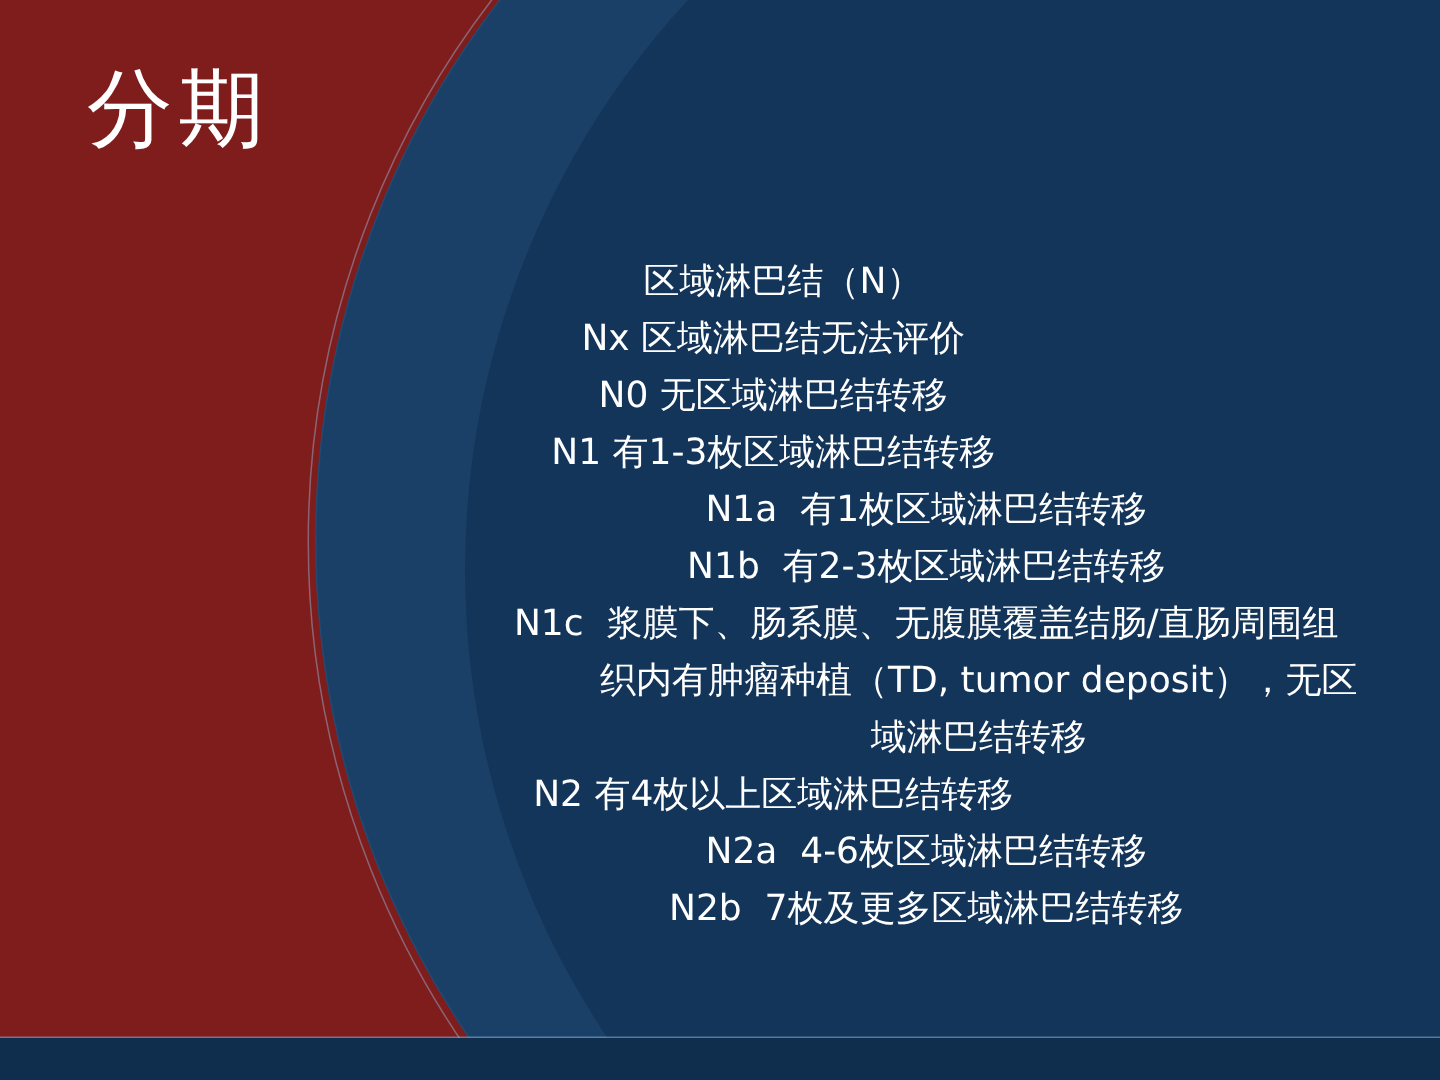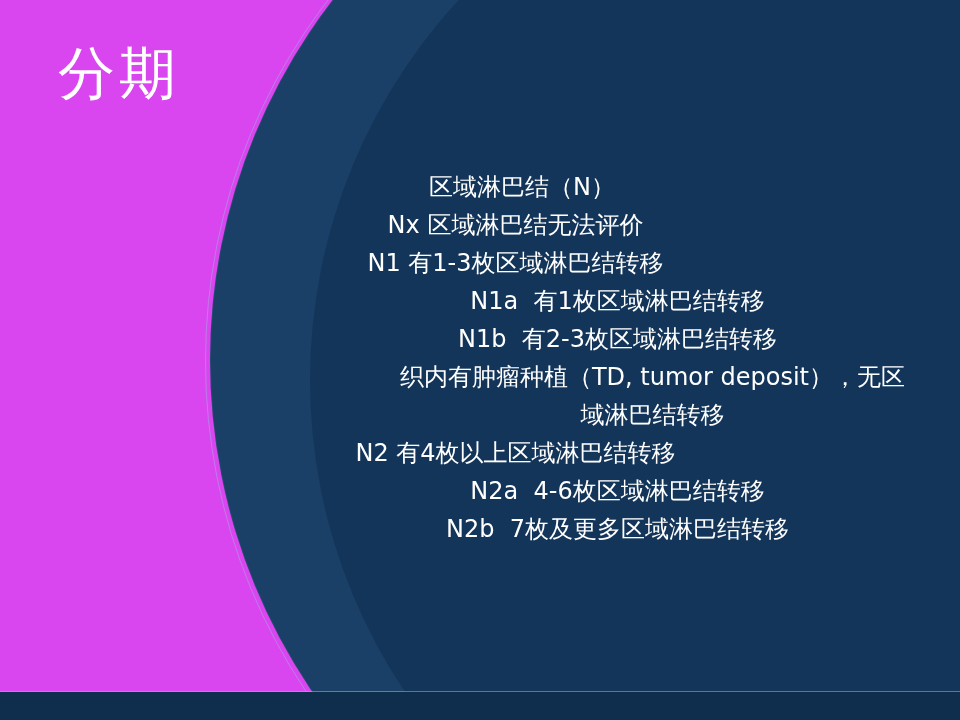"分期" .slide { background: #d946ef -> #7f1d1d }
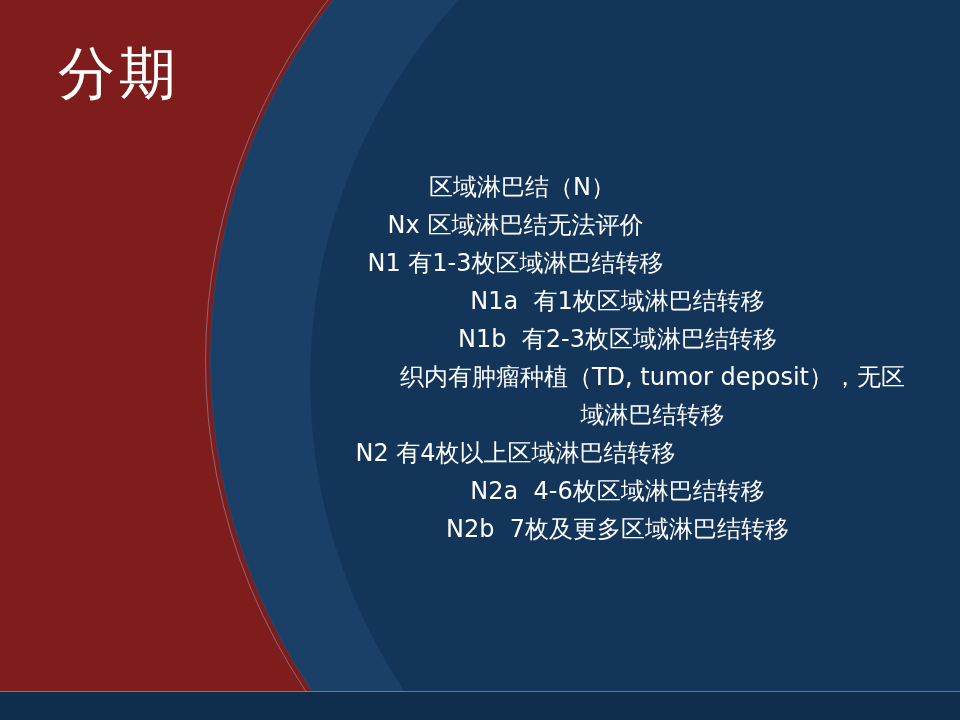"N0 无区域淋巴结转移" div.line { html: none -> <div>N0 无区域淋巴结转移</div> }
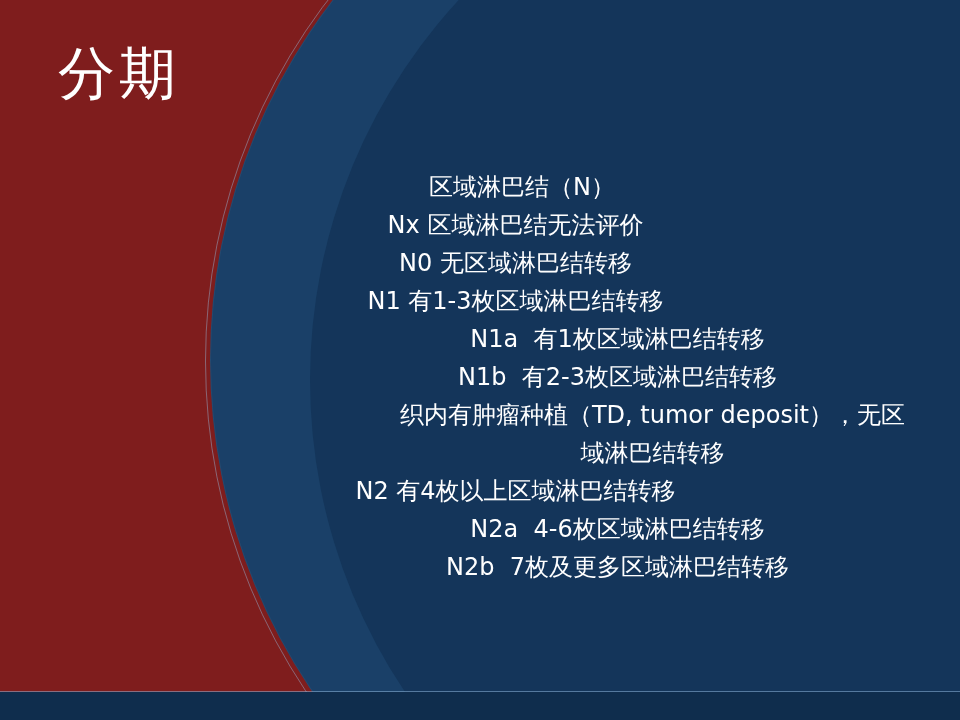"N1c 浆膜下、肠系膜、无腹膜覆盖结肠/直肠周围组" div.line { html: none -> <div>N1c 浆膜下、肠系膜、无腹膜覆盖结肠/直肠周围组</div> }
